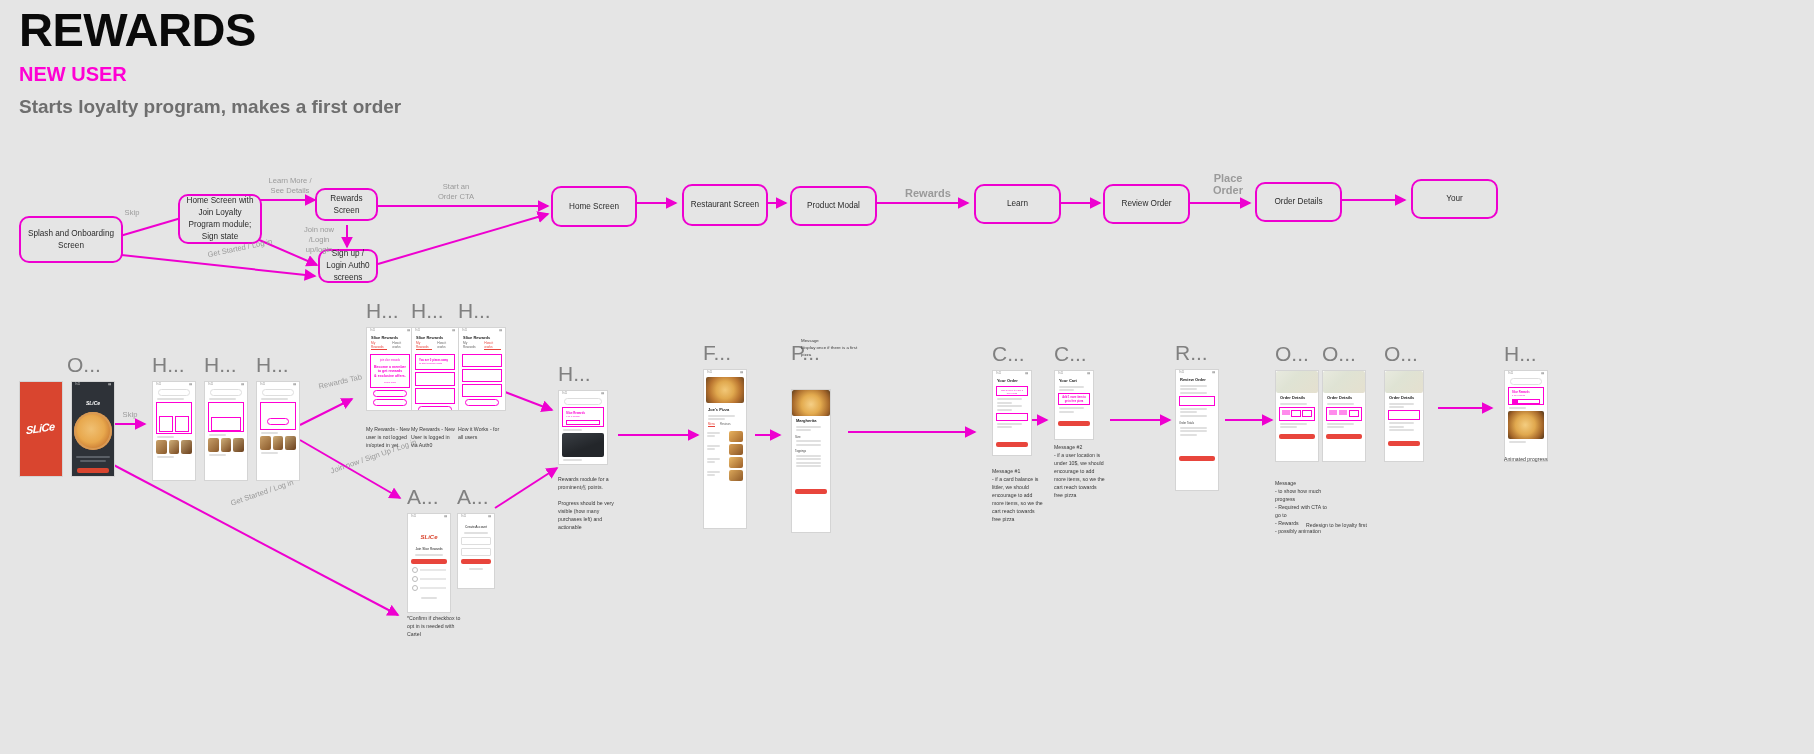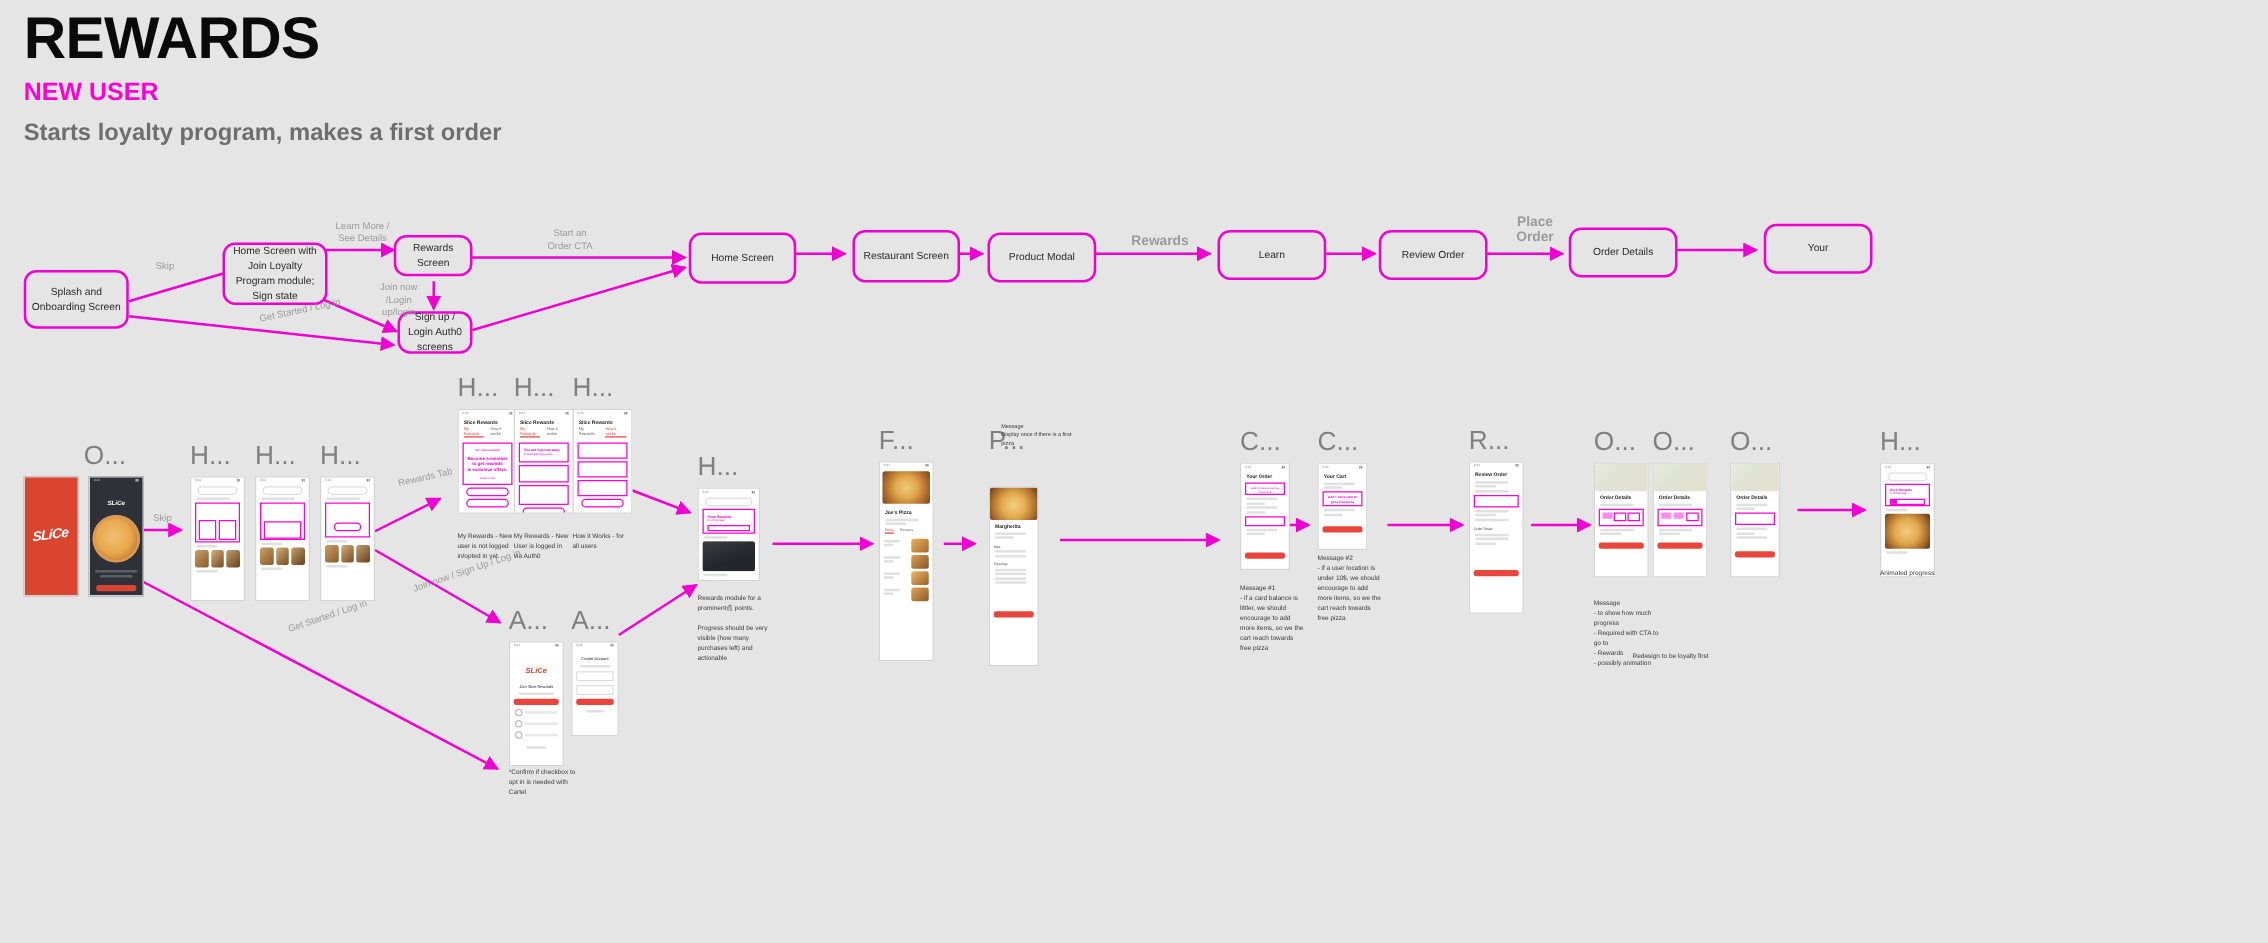"Splash and Onboarding Screen" div.node { width: 84px -> 104px }
